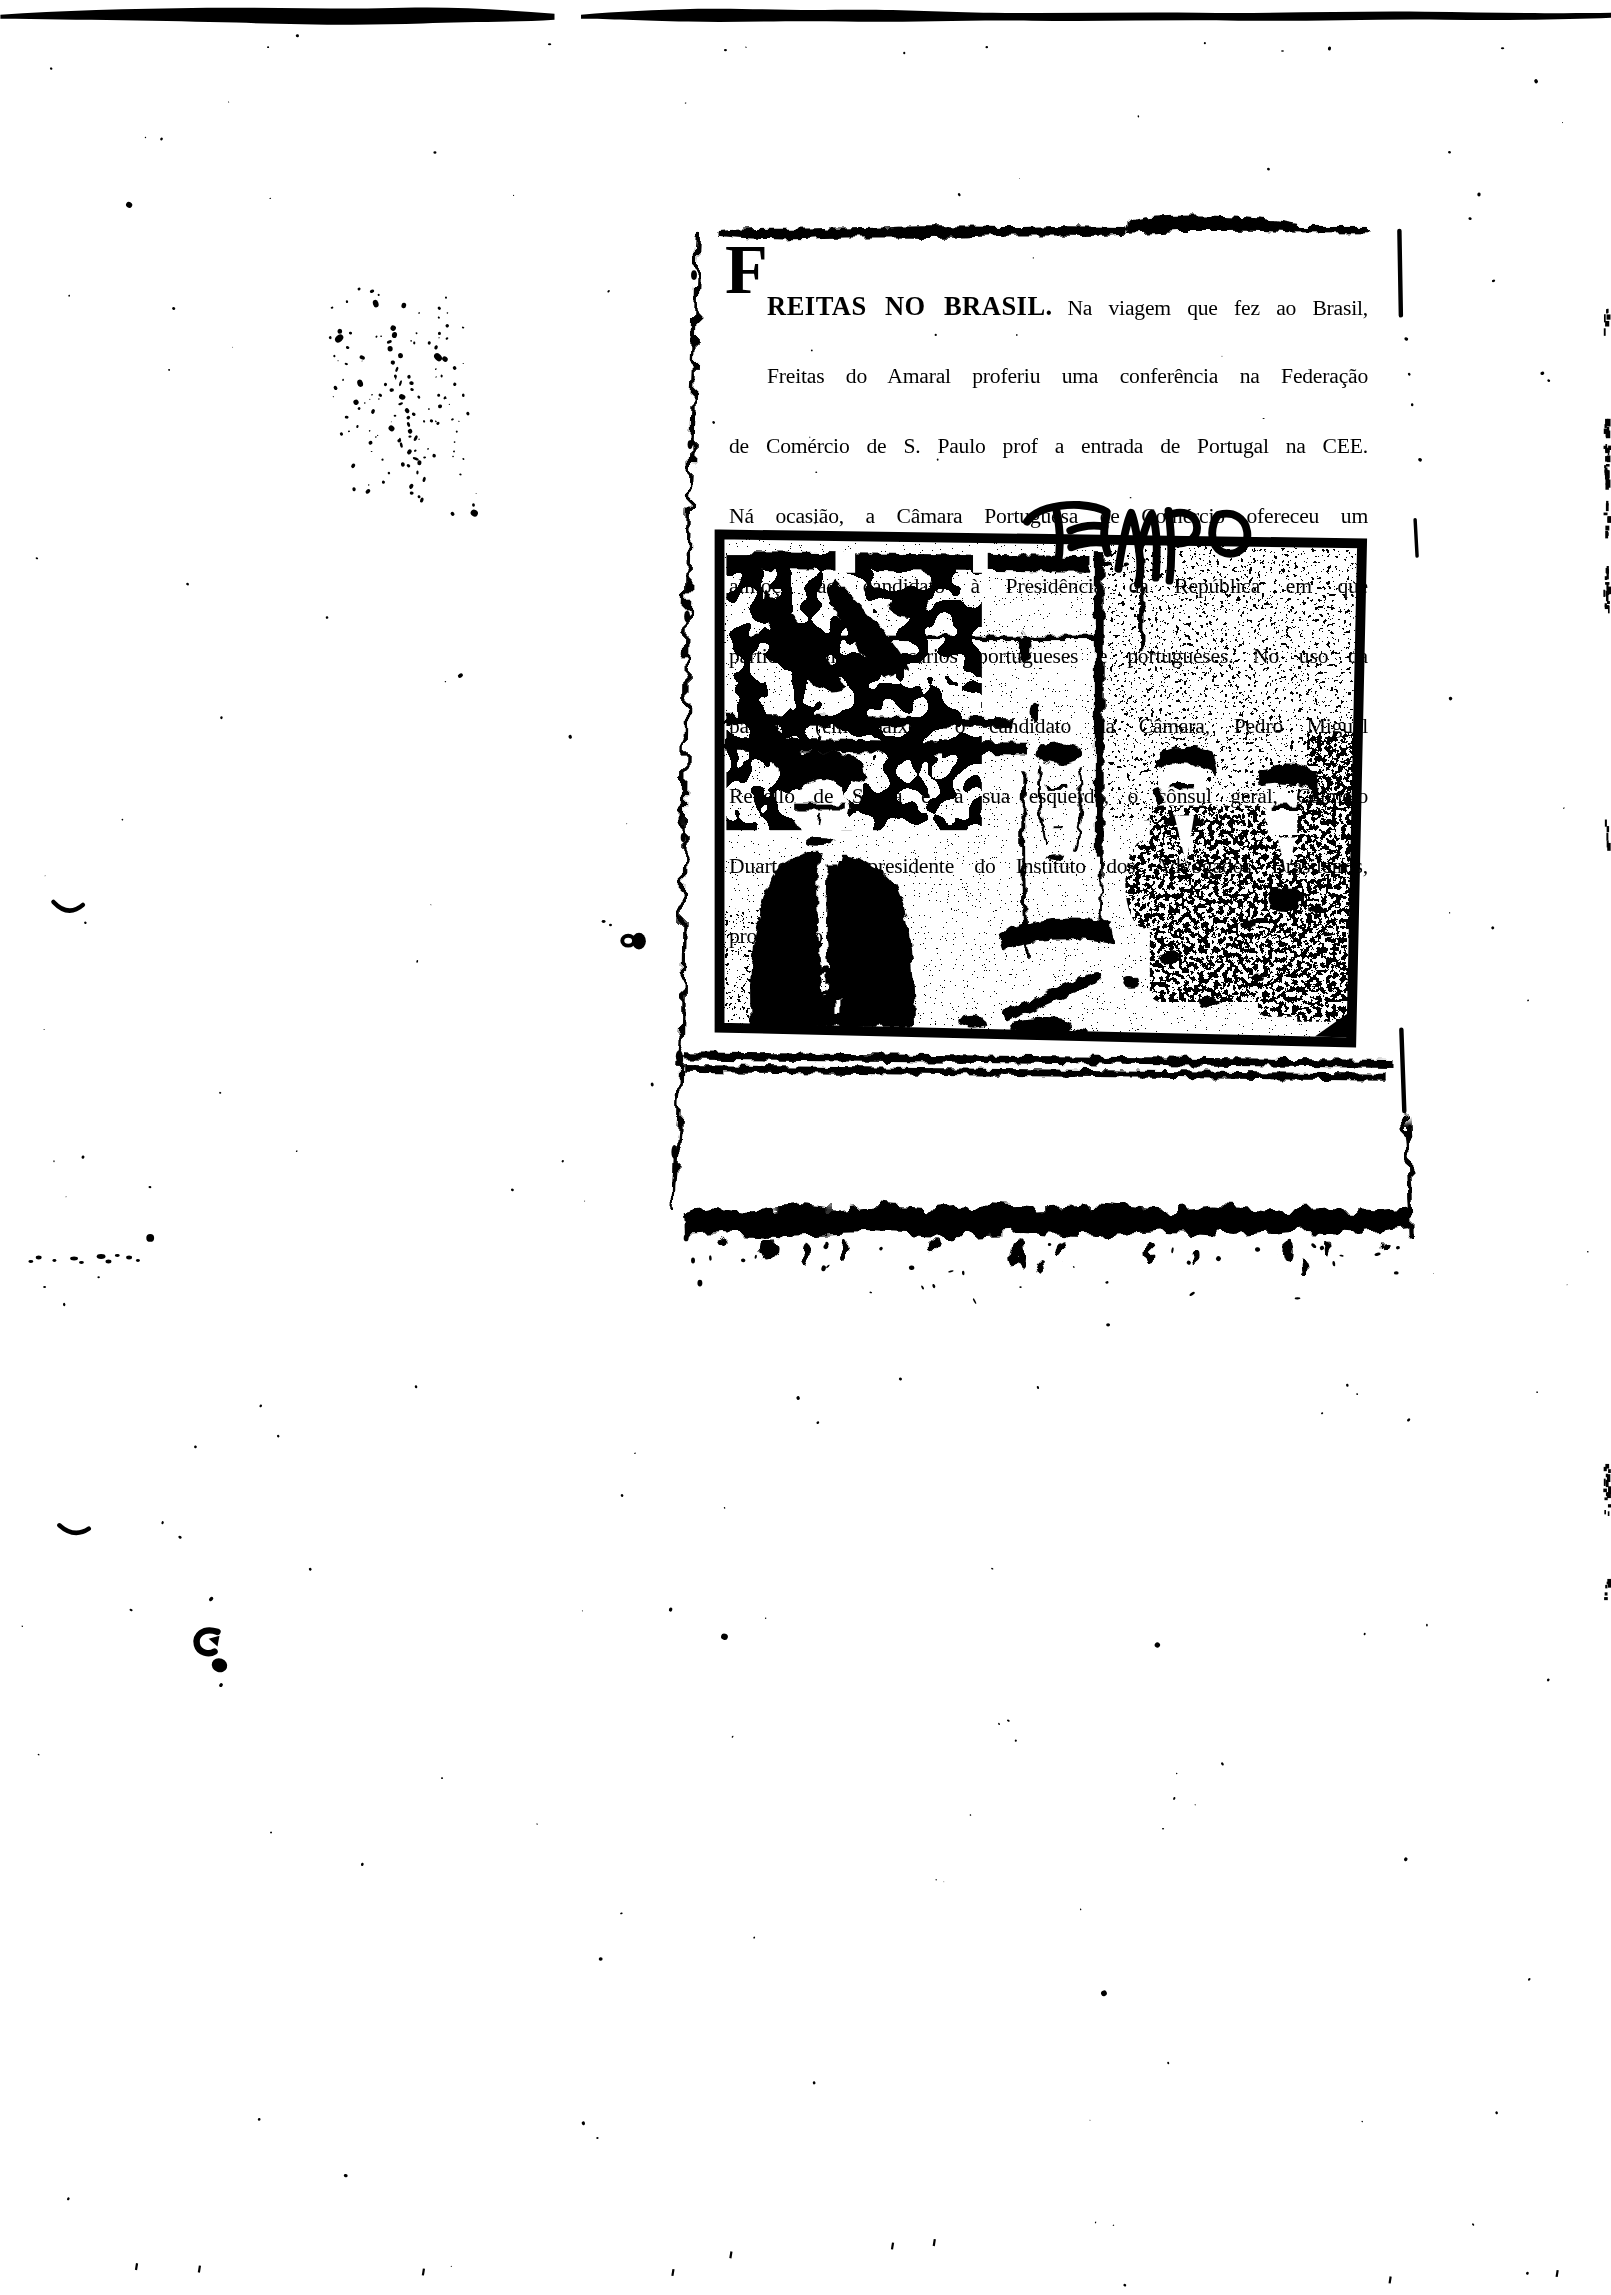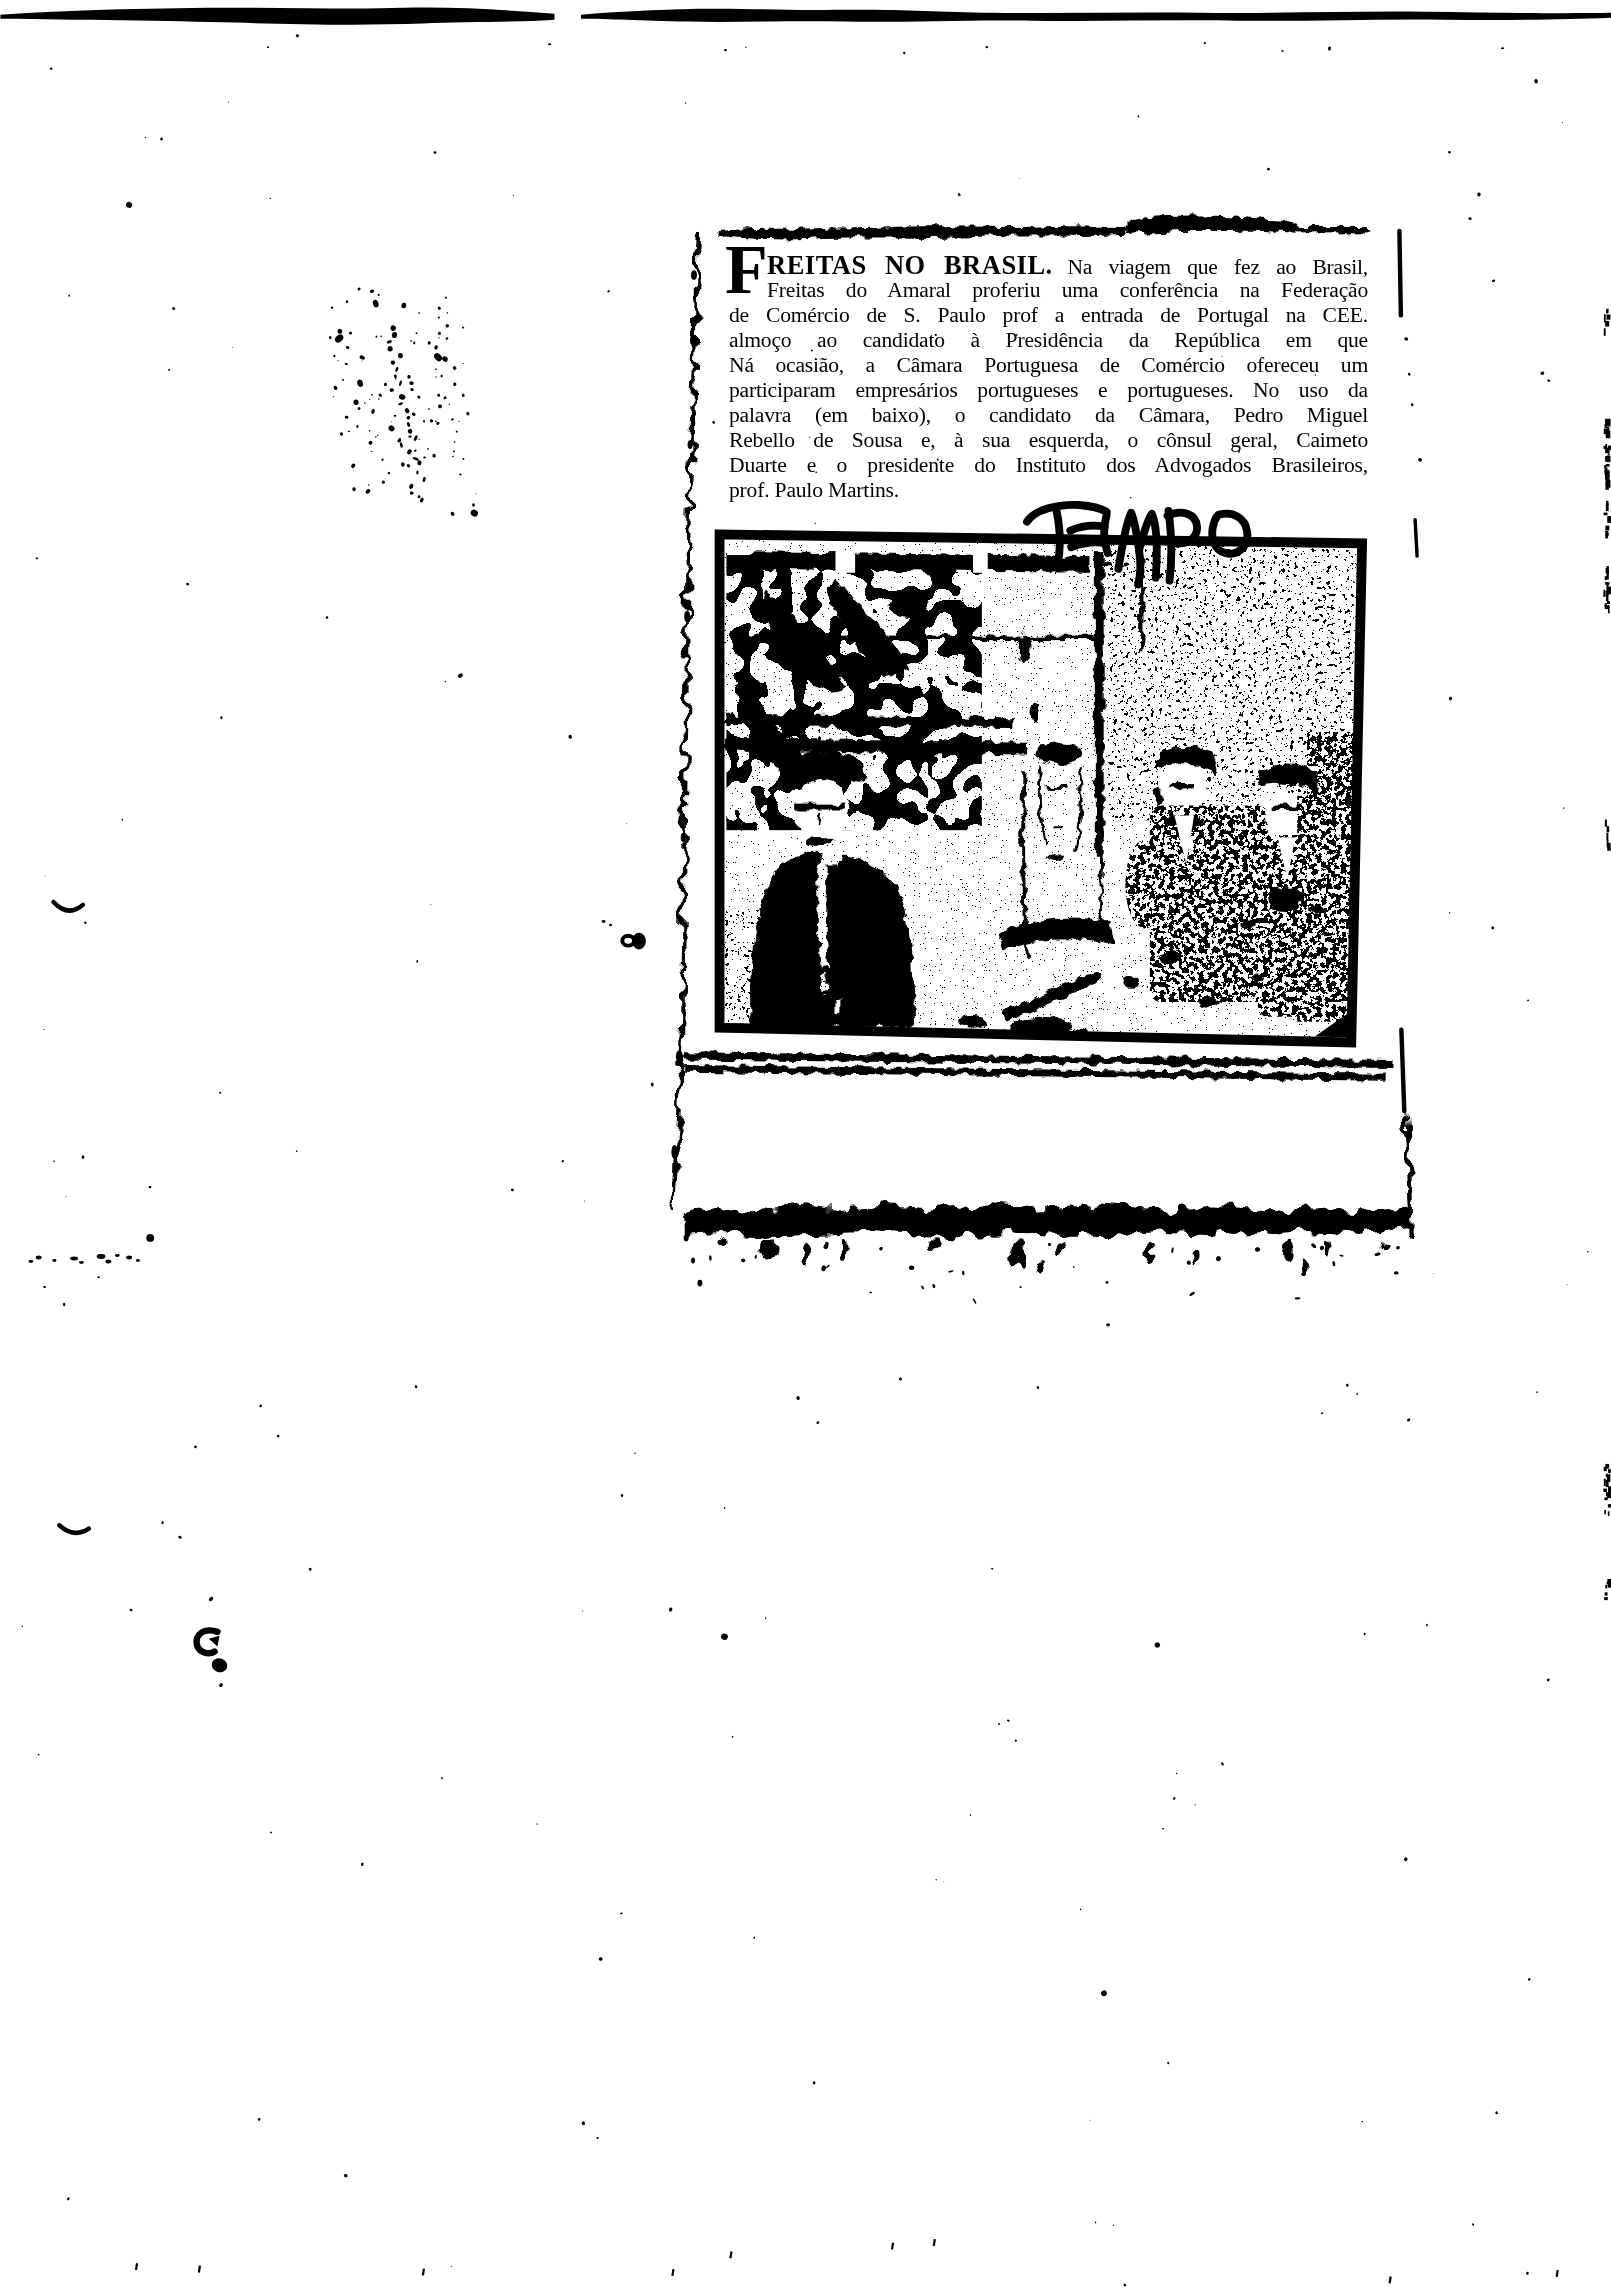"REITAS NO BRASIL. Na viagem" .line { line-height: 32px -> 24px; margin-top: none -> 45px }
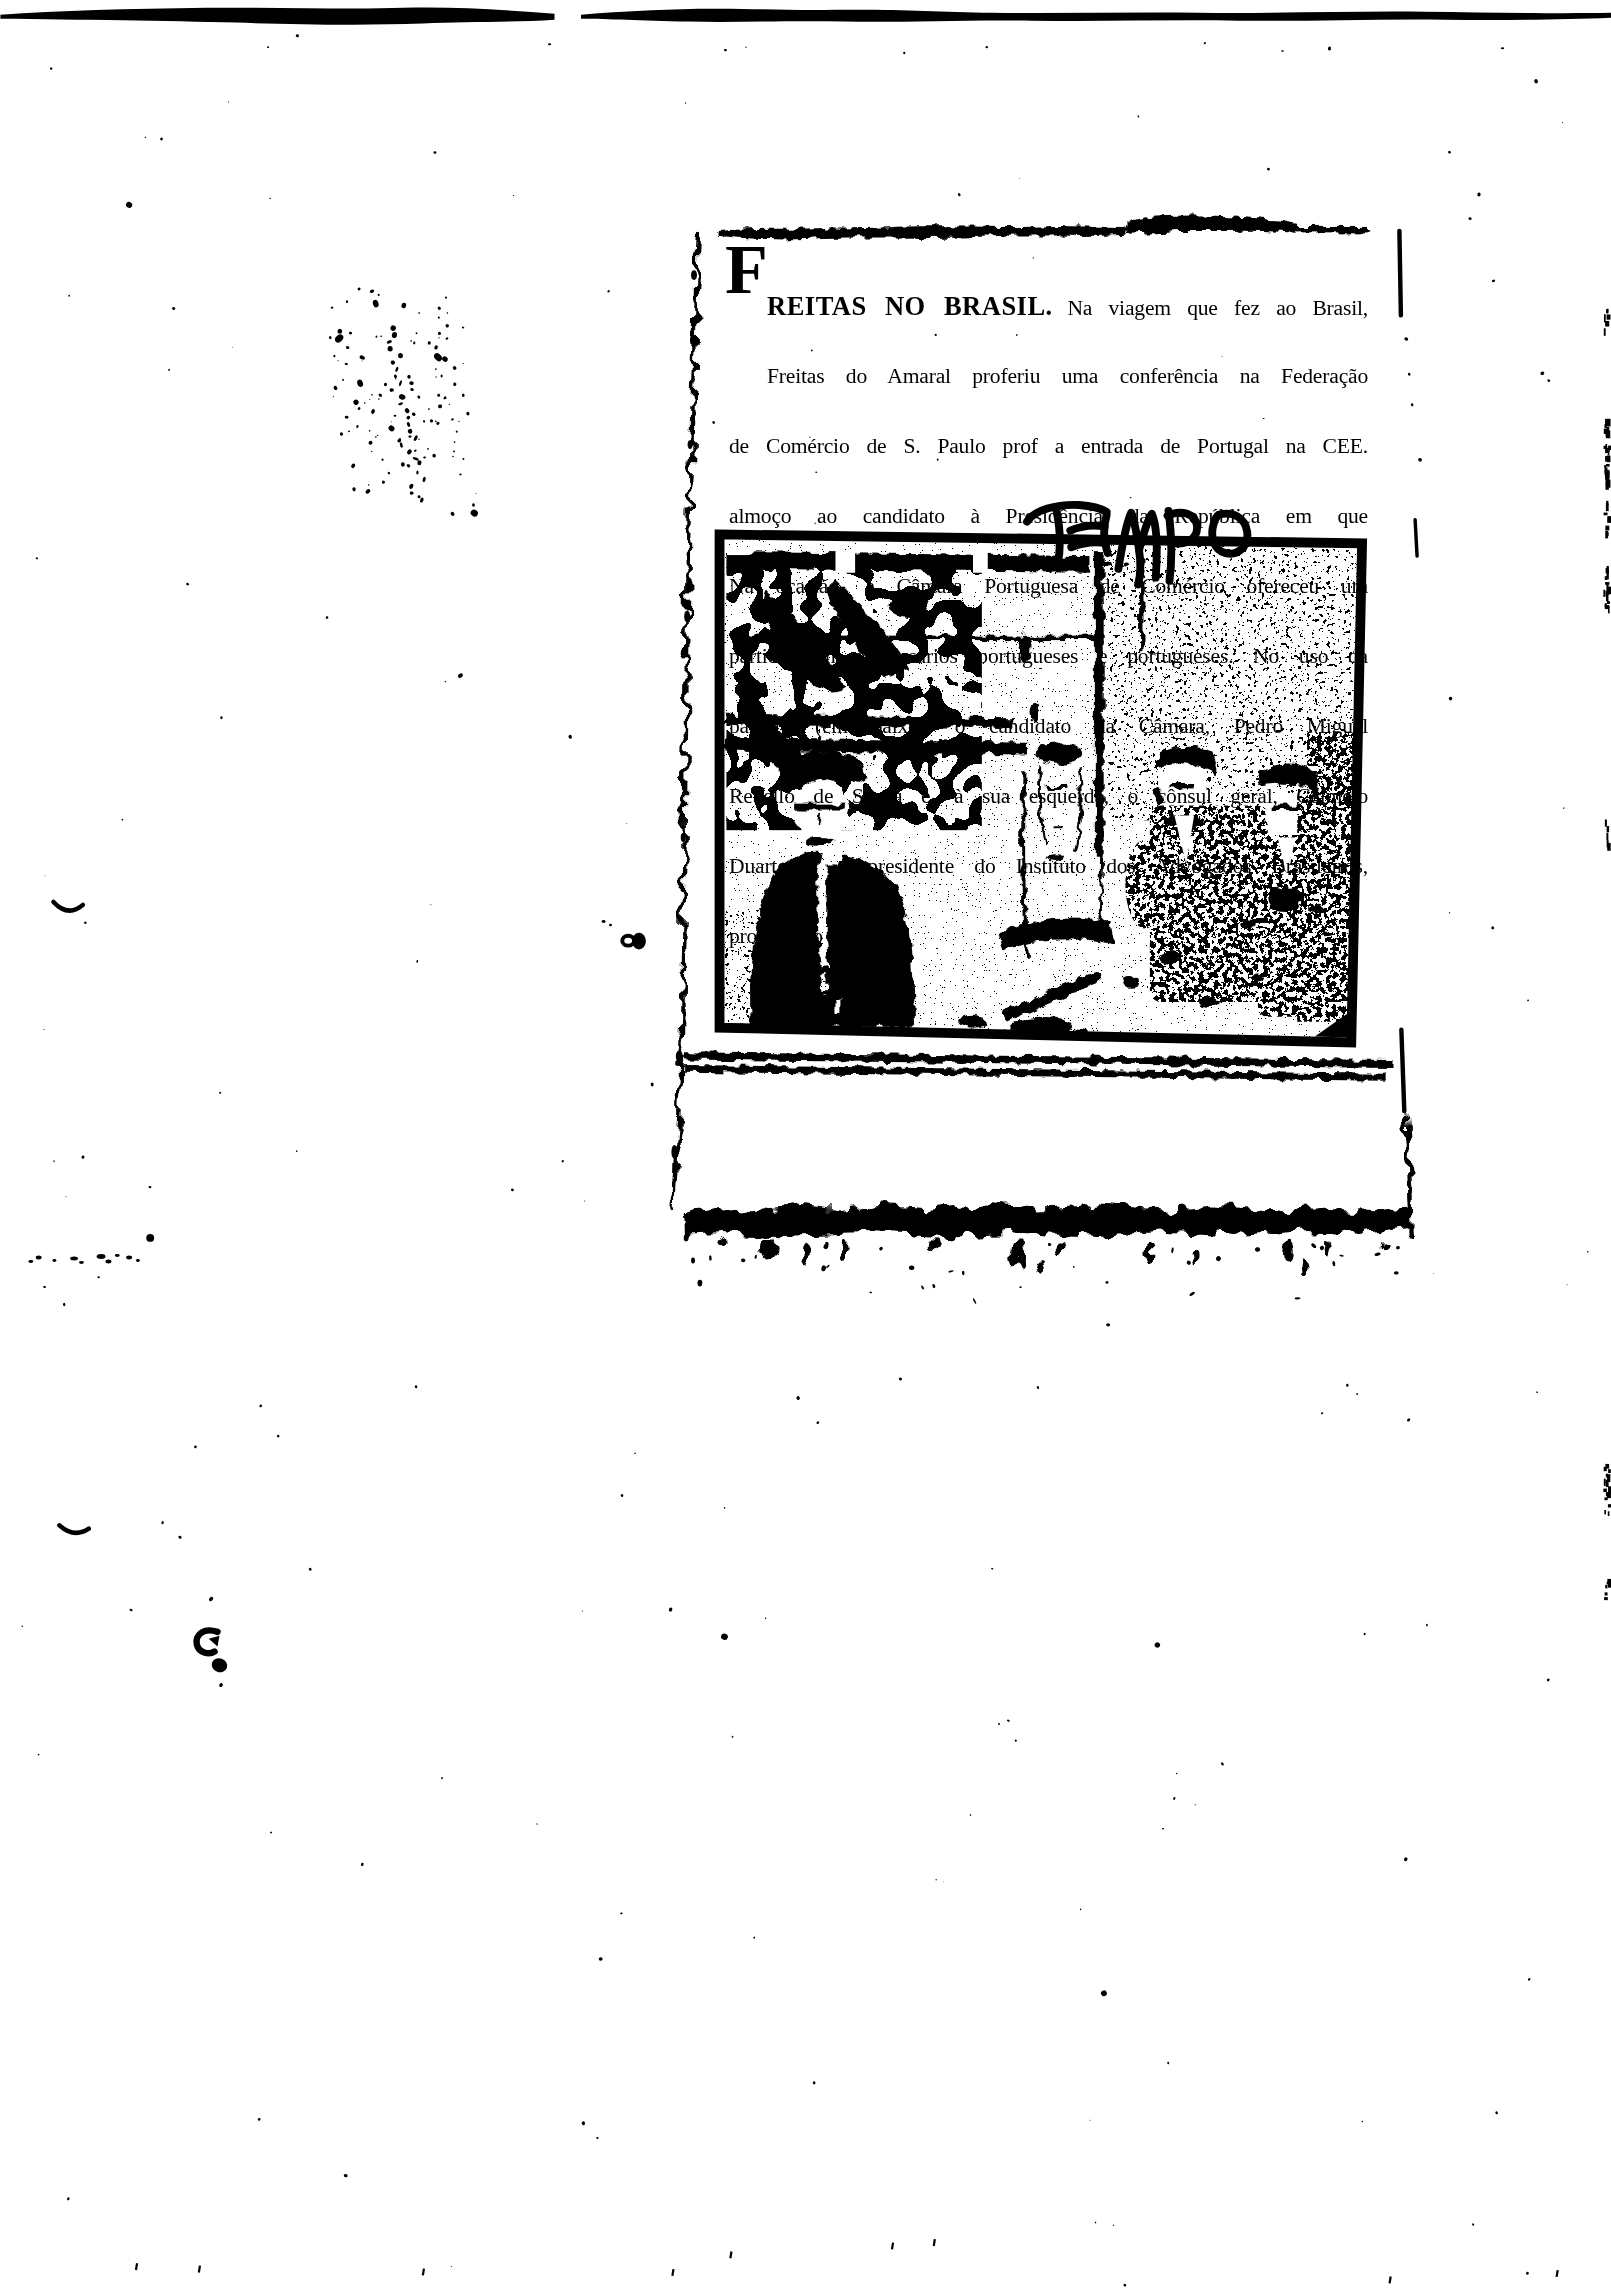"almoço ao candidato à Presidência" div.line { order: before "Ná ocasião, a Câmara Portuguesa" -> after "Ná ocasião, a Câmara Portuguesa" }
